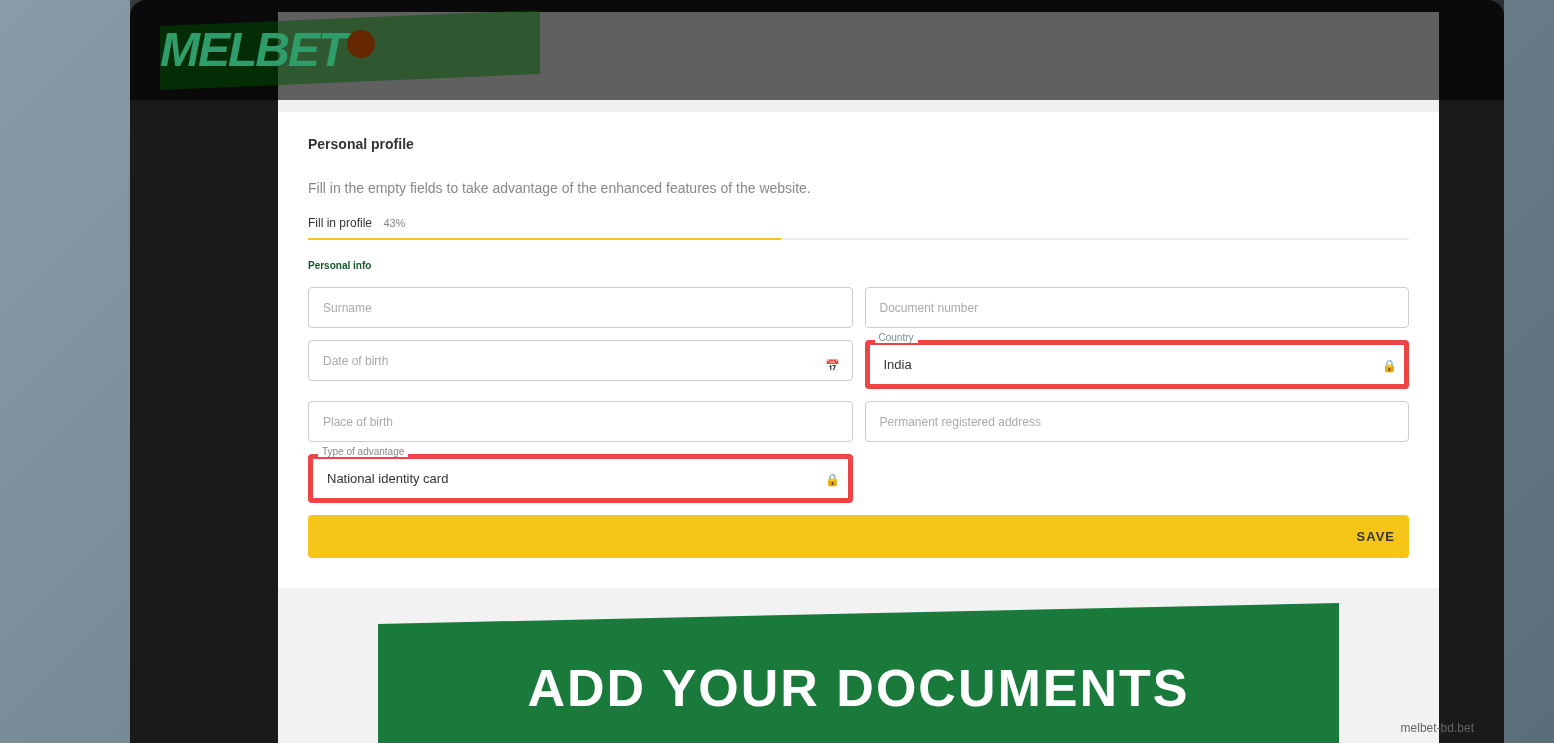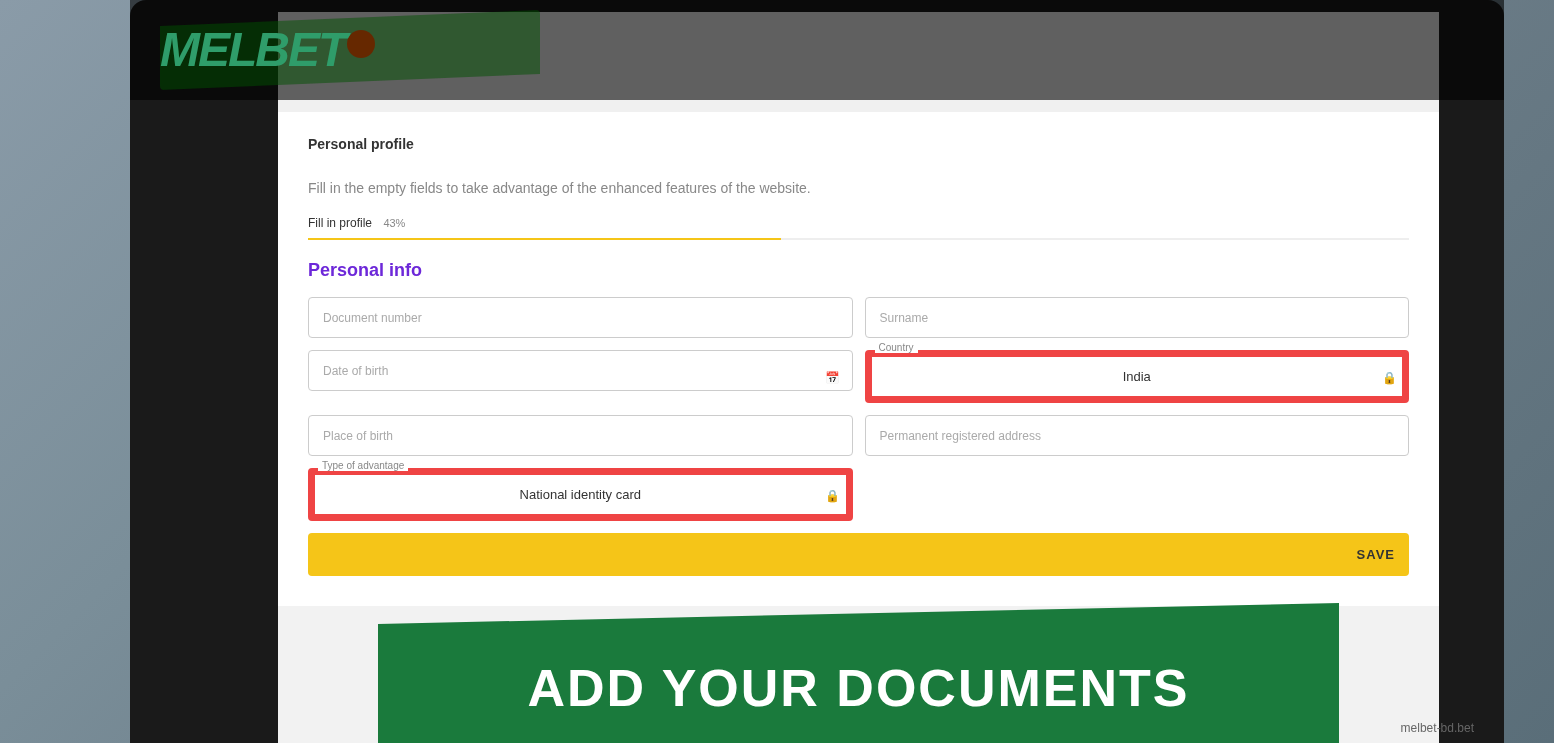"Personal info" .section-title { color: #6d28d9 -> #14532d; font-size: 18px -> 10px }
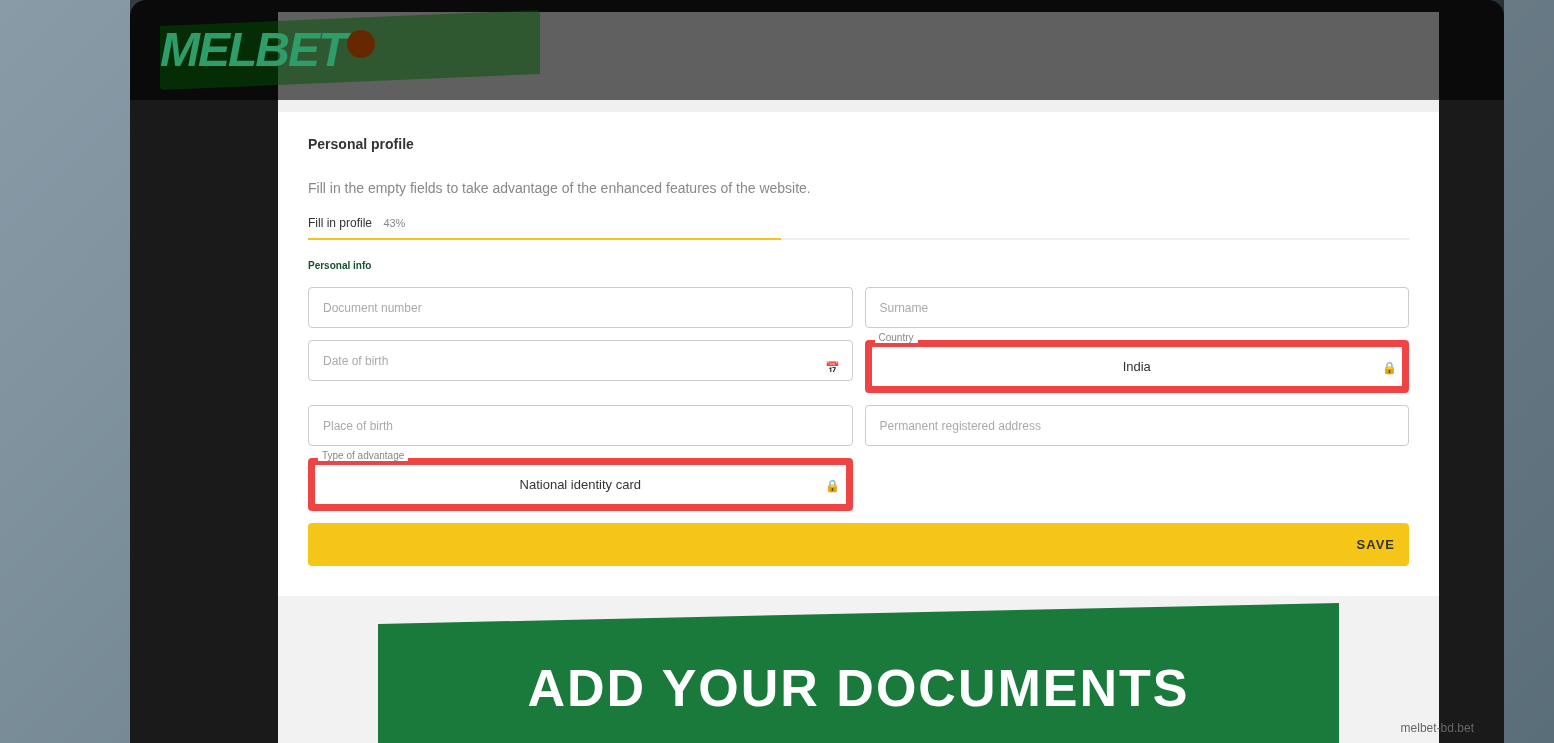"Document number" div.form-field { order: before "Surname" -> after "Surname" }
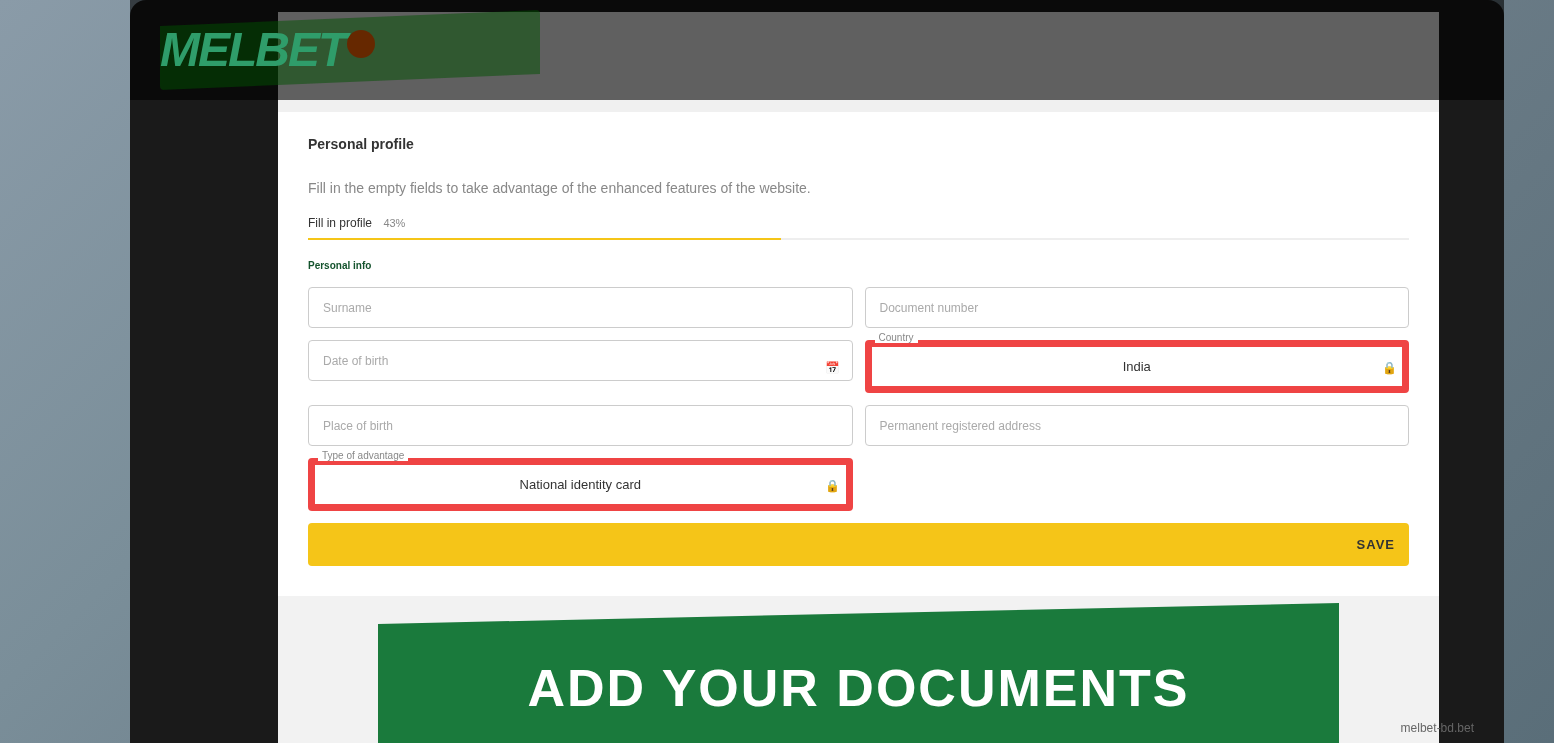"India" .field-with-label input { border: 7px solid #ef4444 -> 5px solid #ef4444; text-align: center -> none }
